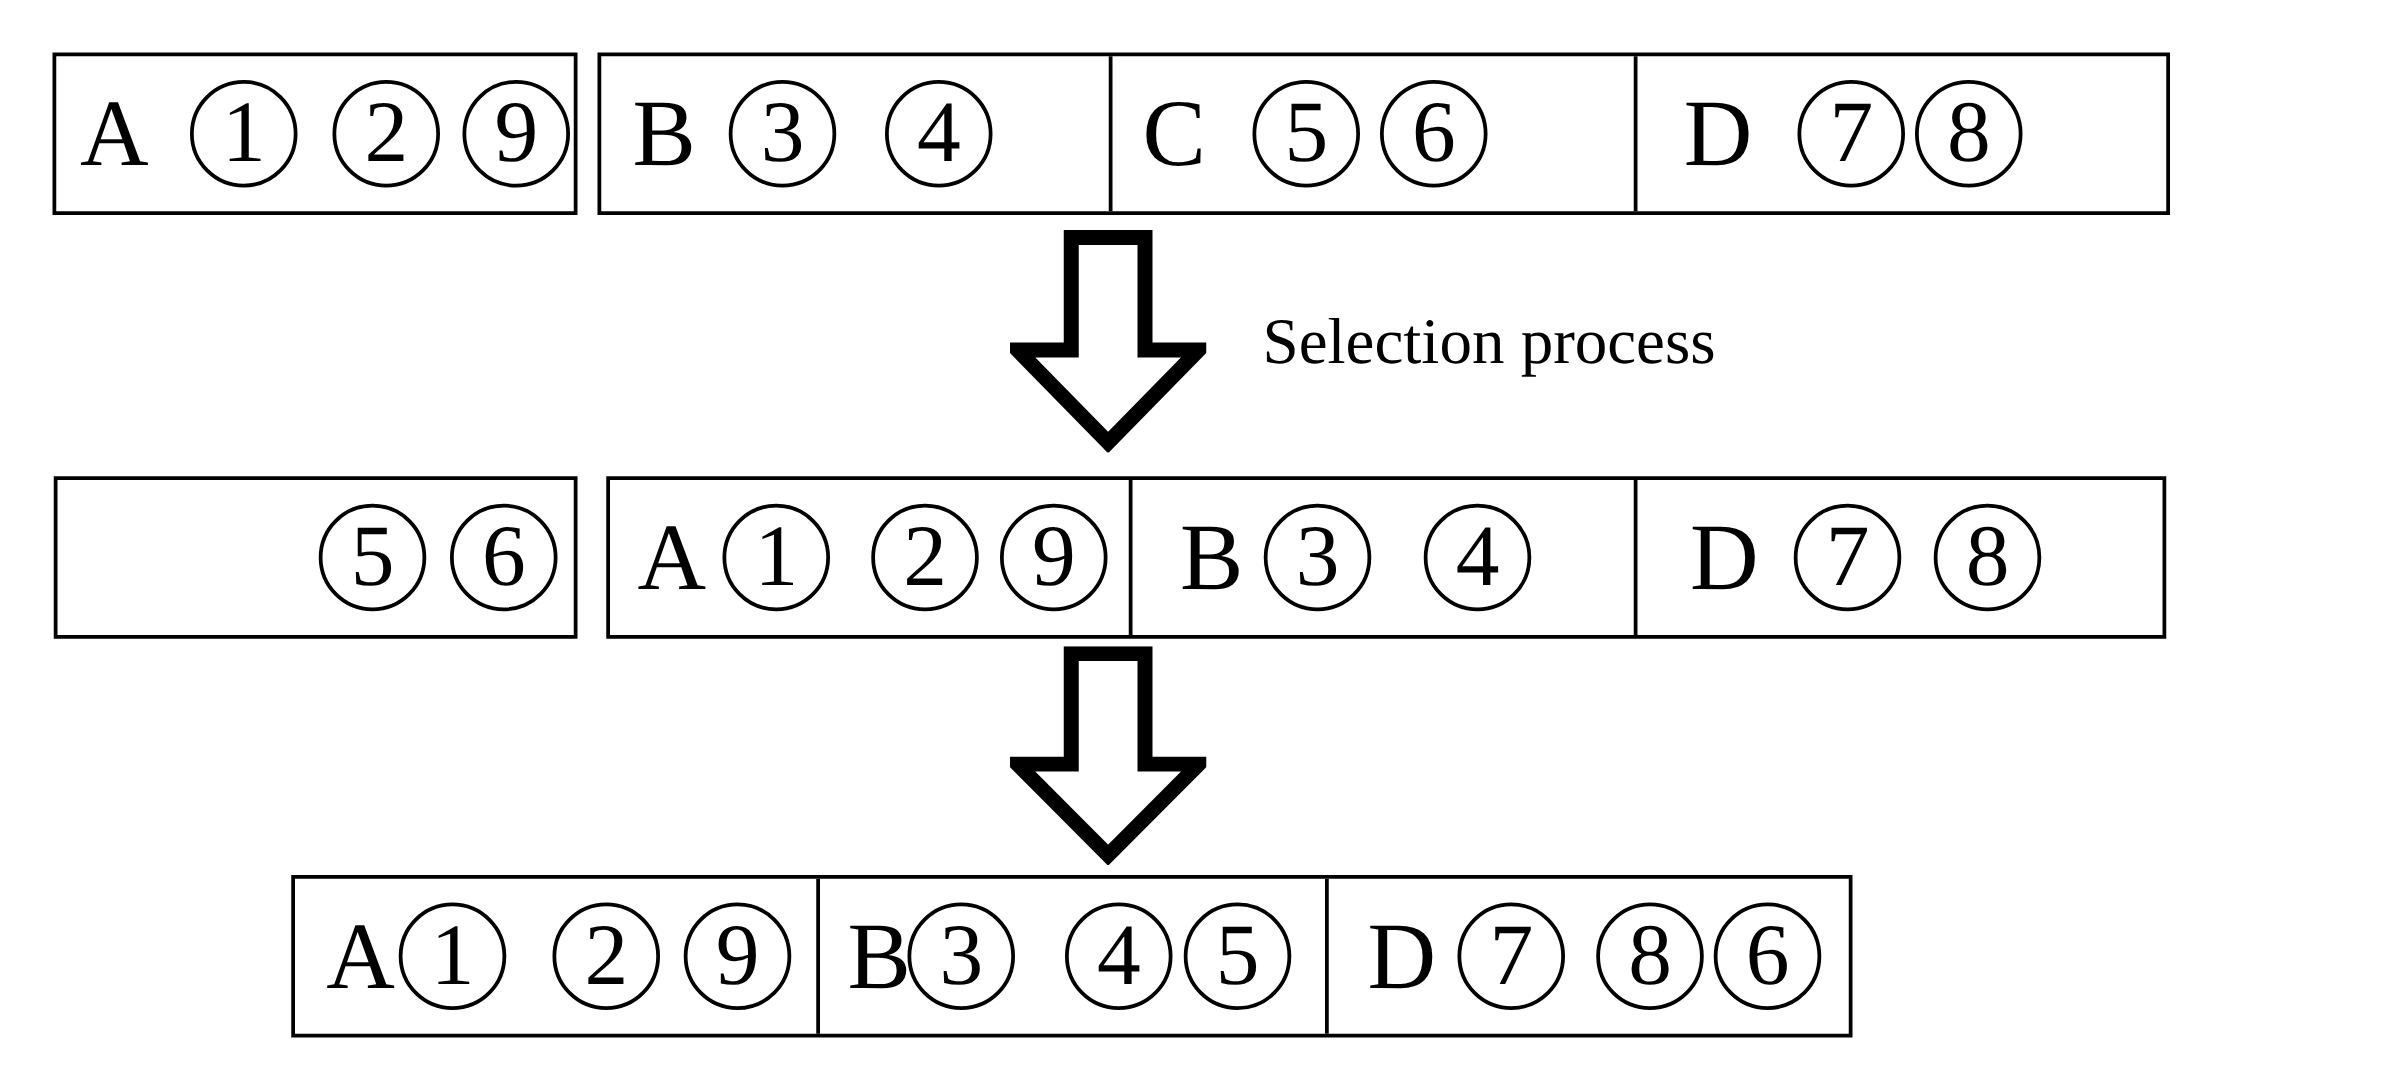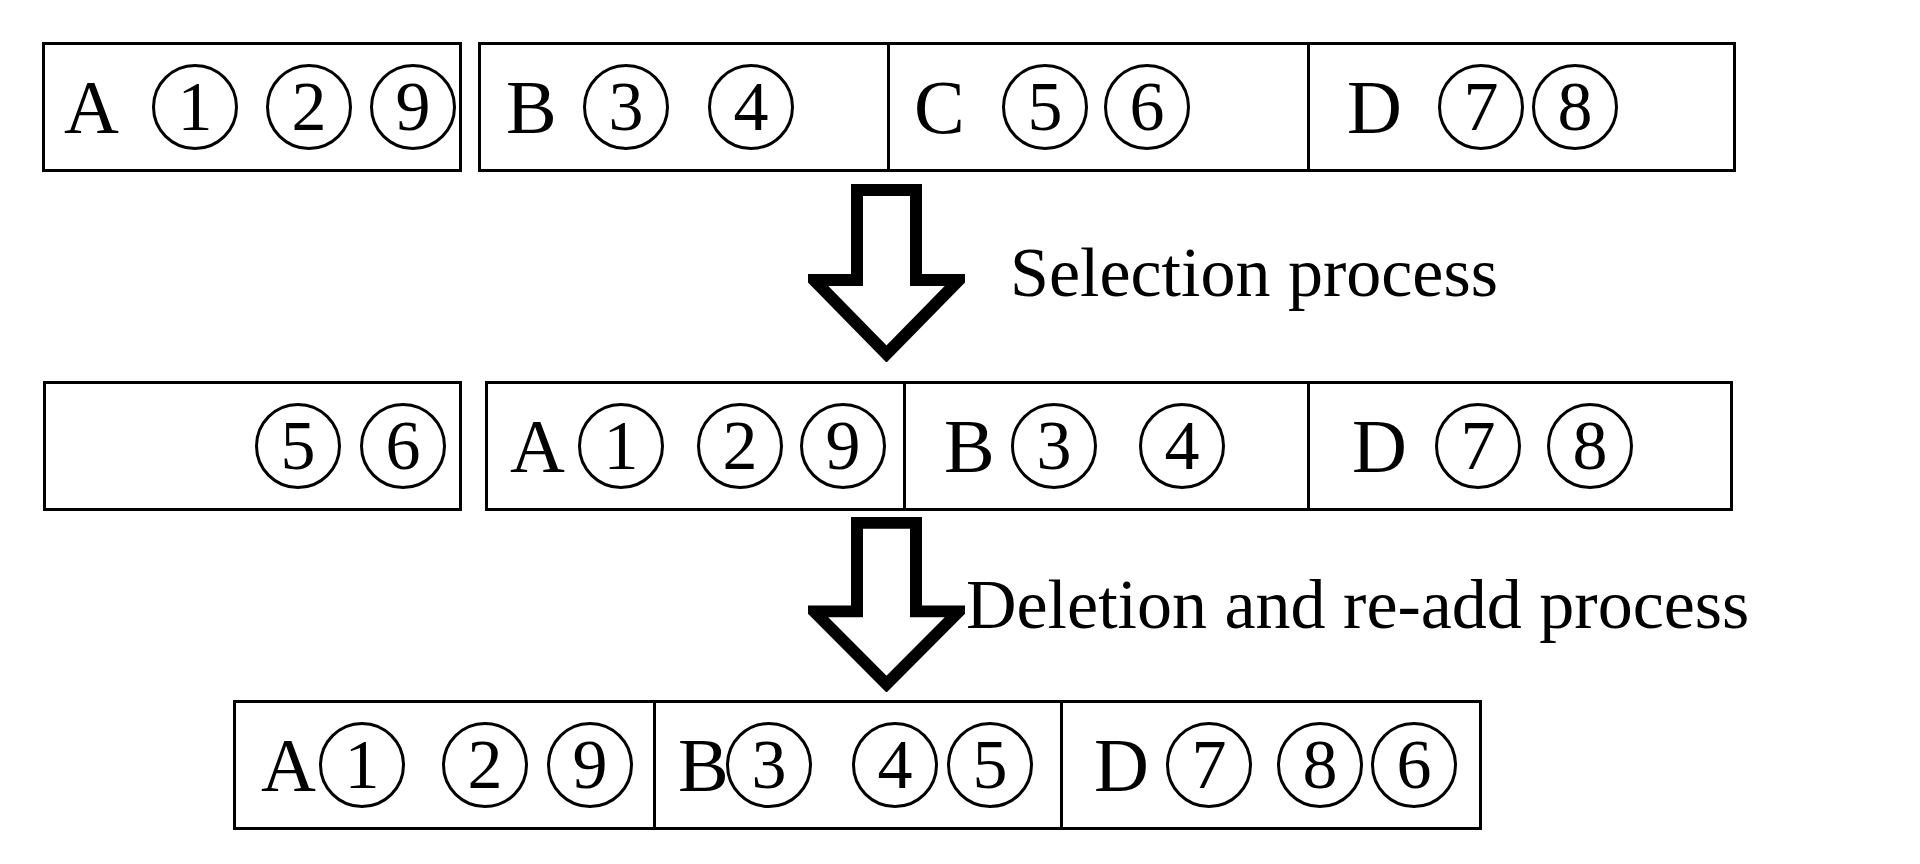"Selection process" .flow-label { font-size: 70px -> 52px }
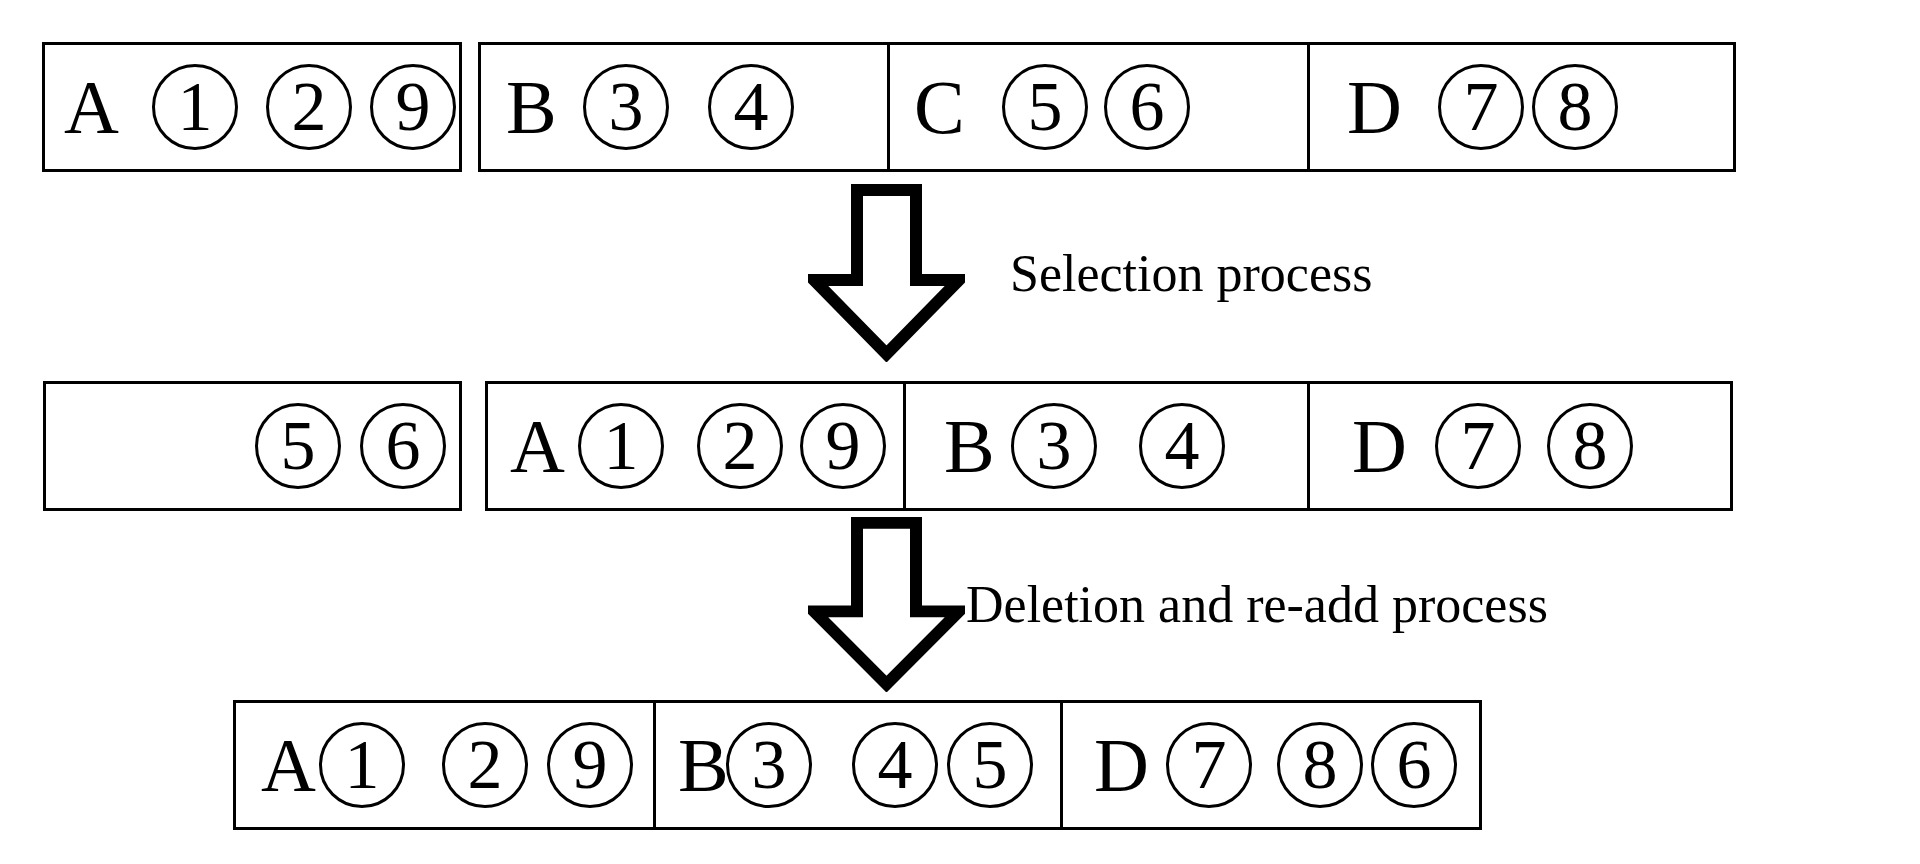"Deletion and re-add process" div.flow-label { html: <div>Deletion and re-add process</div> -> none }
